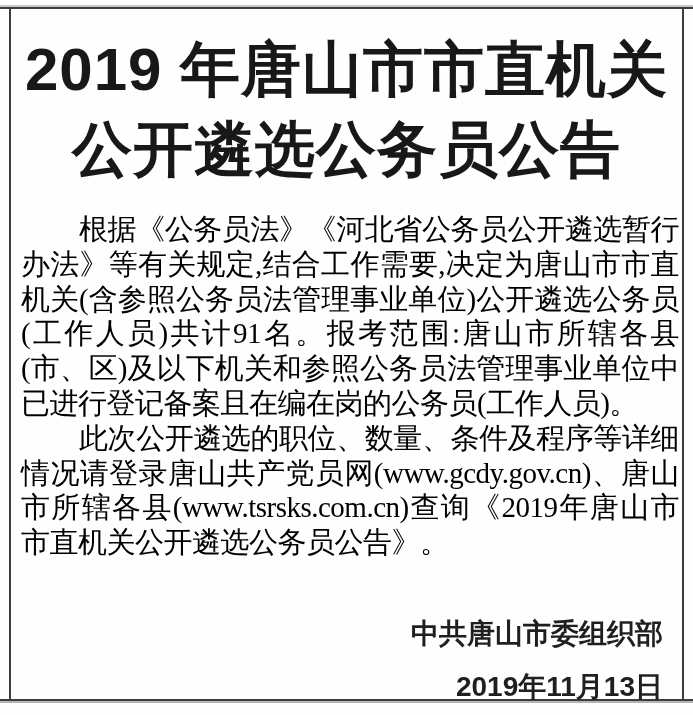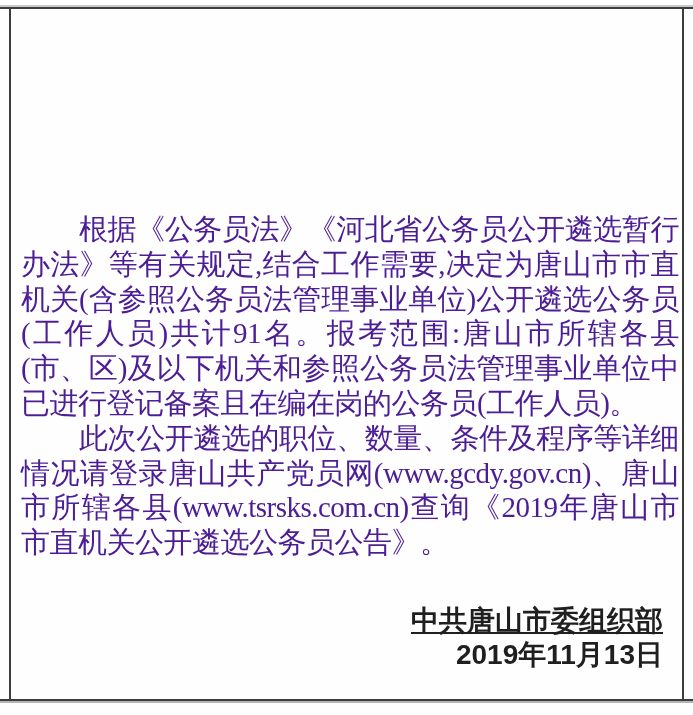"2019 年唐山市市直机关" div.title-block { html: none -> <div> <div>2019 年唐山市市直机关</div> <div>公开遴选公务员公告</div> </div> }
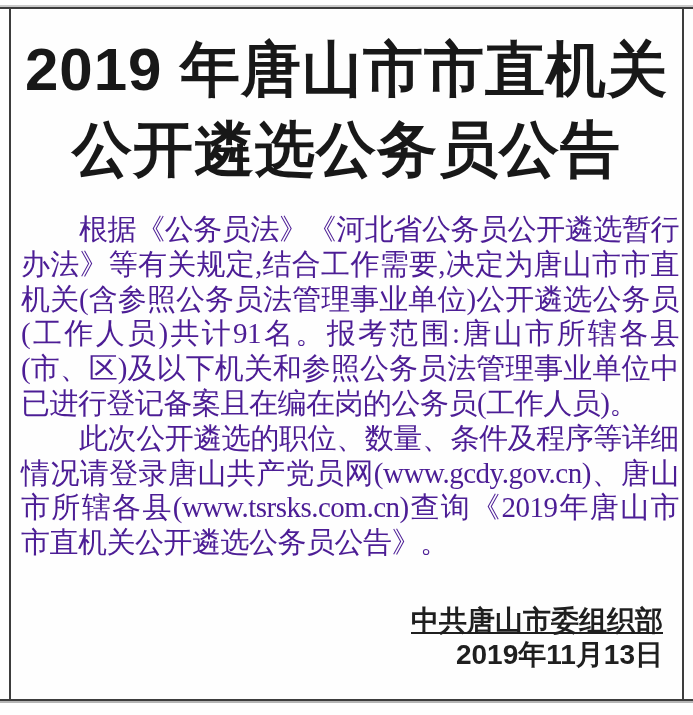"根据《公务员法》《河北省公务员公开遴选暂行办法》等有关规定,结合工作需要,决定为" .body-block { color: #4c1d95 -> #000000 }
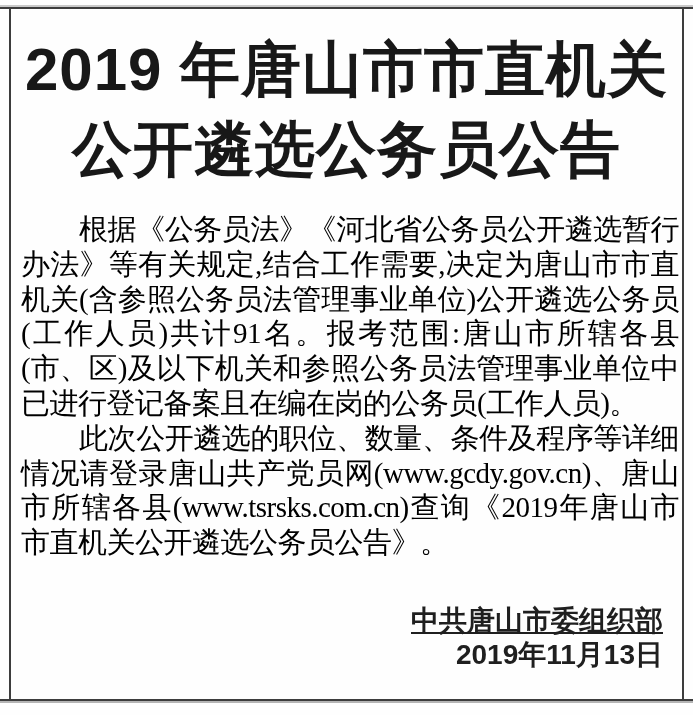"中共唐山市委组织部" .sig-org { text-decoration: underline -> none; top: 606px -> 619px }
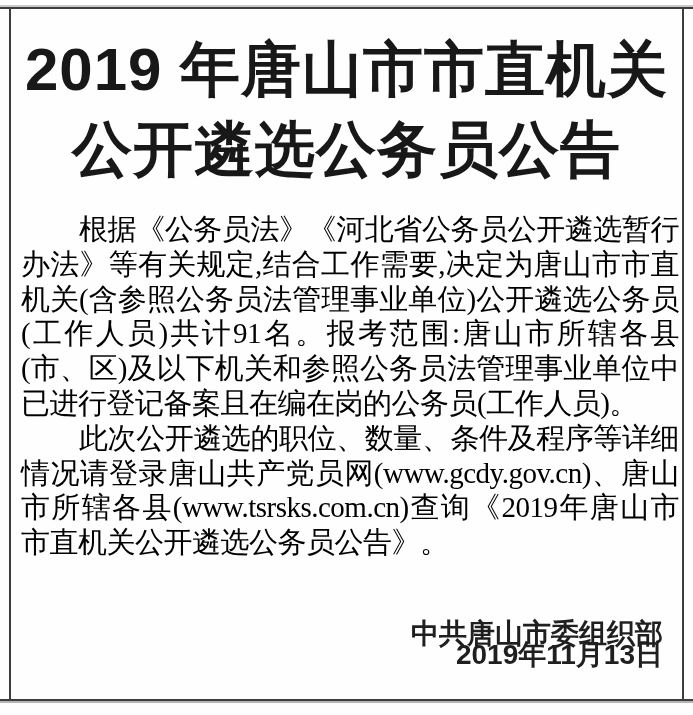"2019年11月13日" .sig-date { top: 640px -> 672px }
